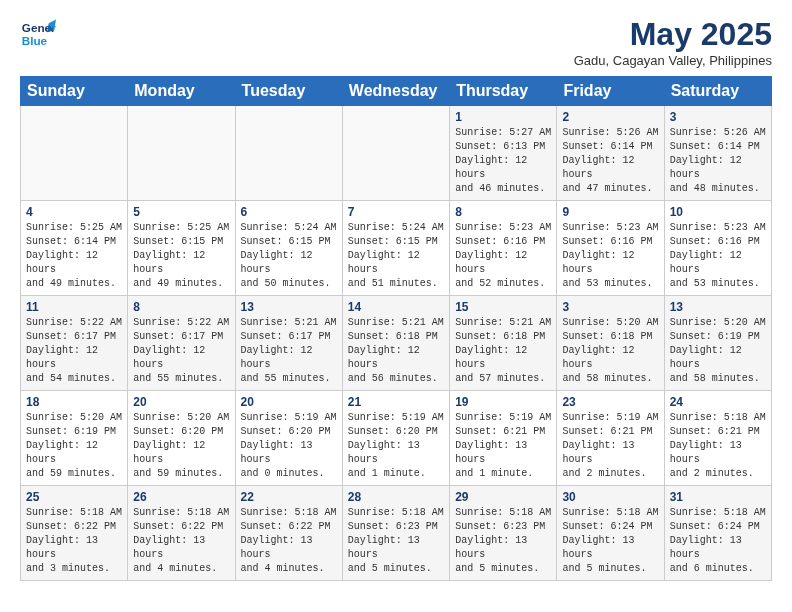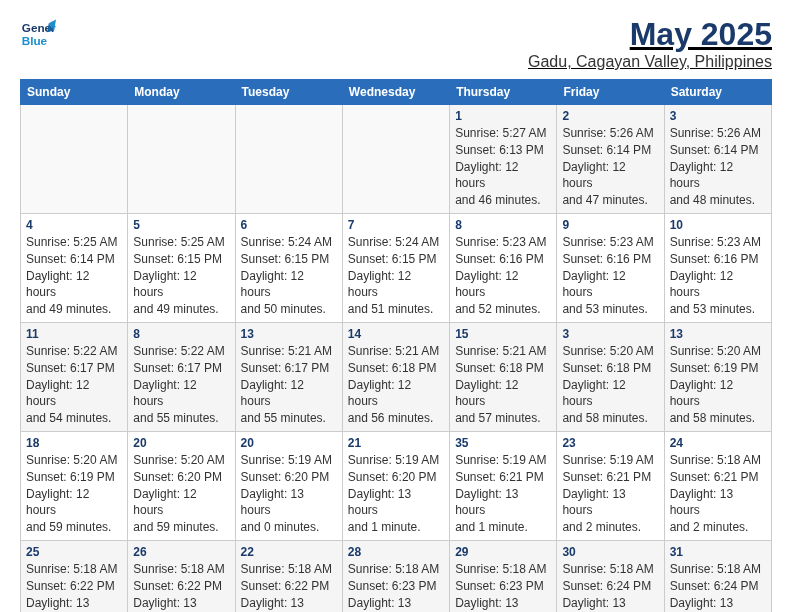"May 2025" .title-area { text-decoration: underline -> none }
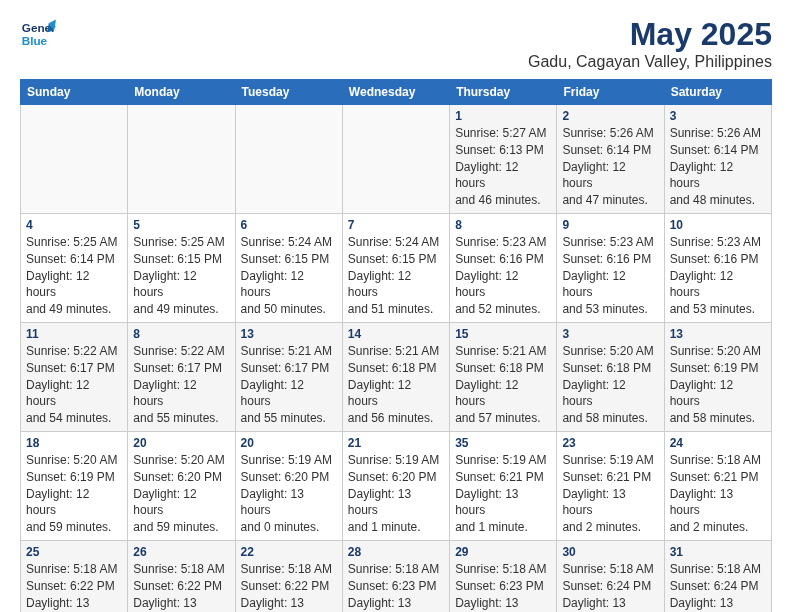"Gadu, Cagayan Valley, Philippines" .location-title { font-size: 16px -> 13px }
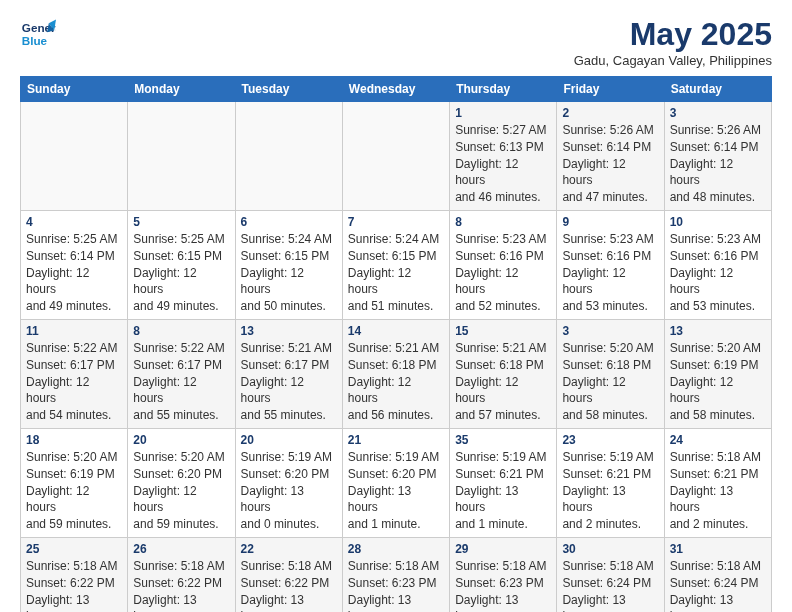"Sunday" thead tr th { font-size: 12px -> 16px }
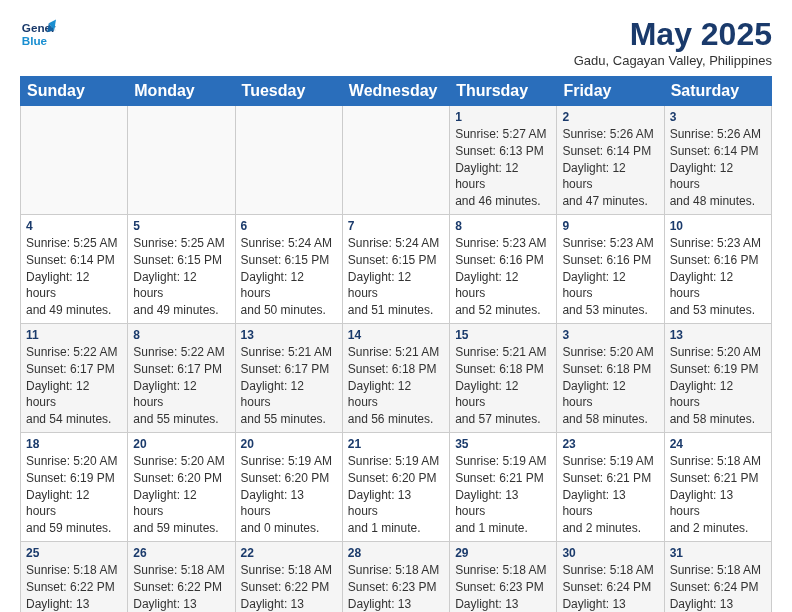"Sunrise: 5:27 AM" .day-info { font-family: none -> Liberation Mono, monospace; font-size: 12px -> 10px }
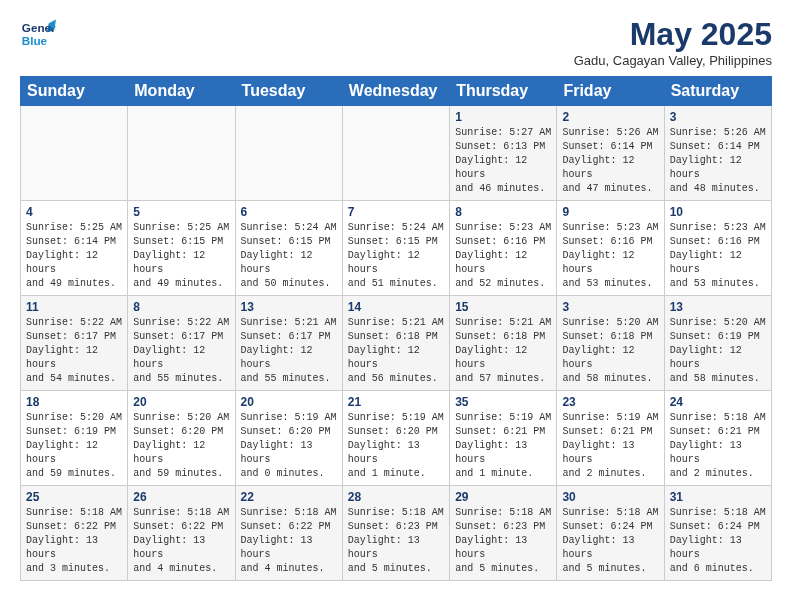"35" span.day-num { text: 35 -> 19 }
